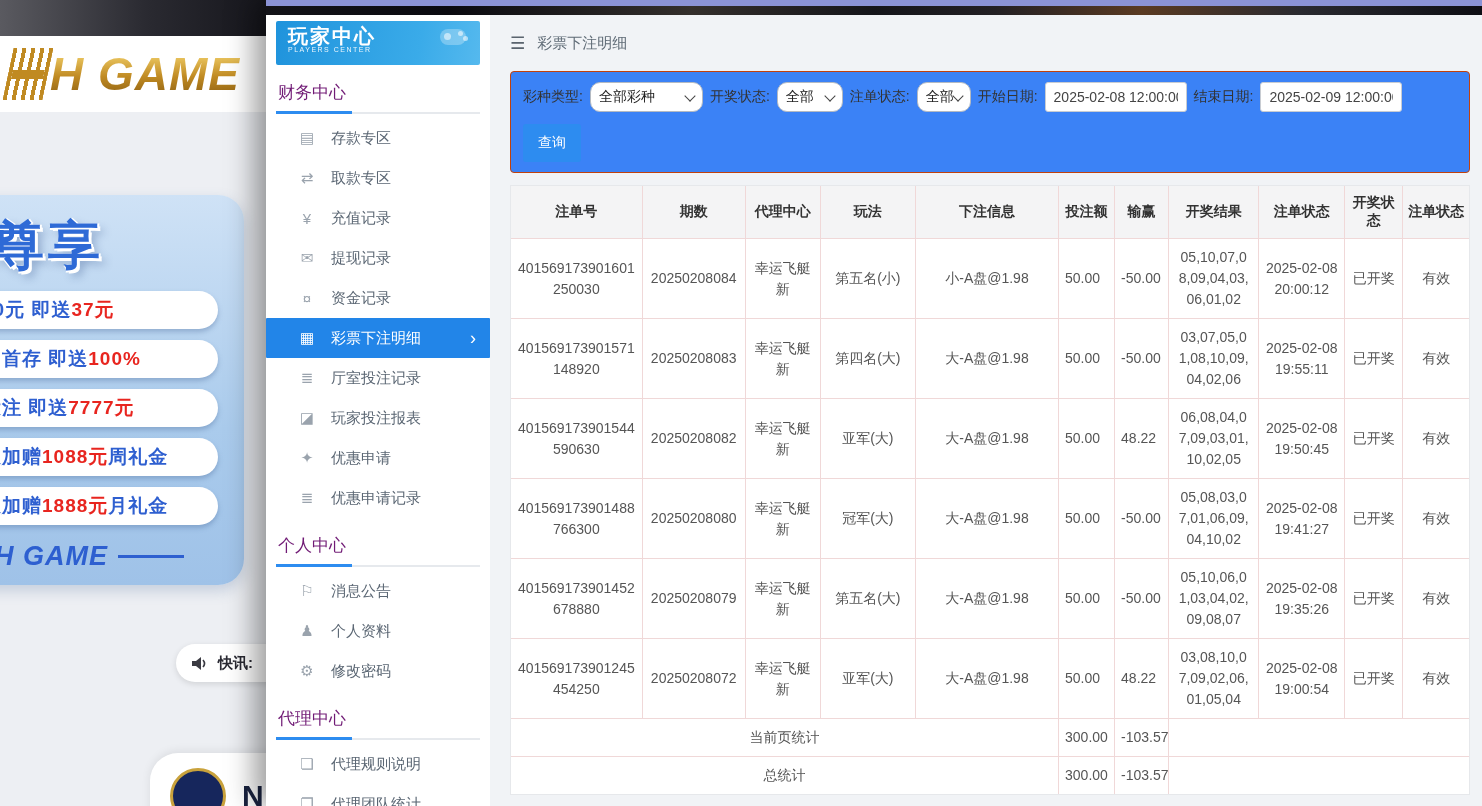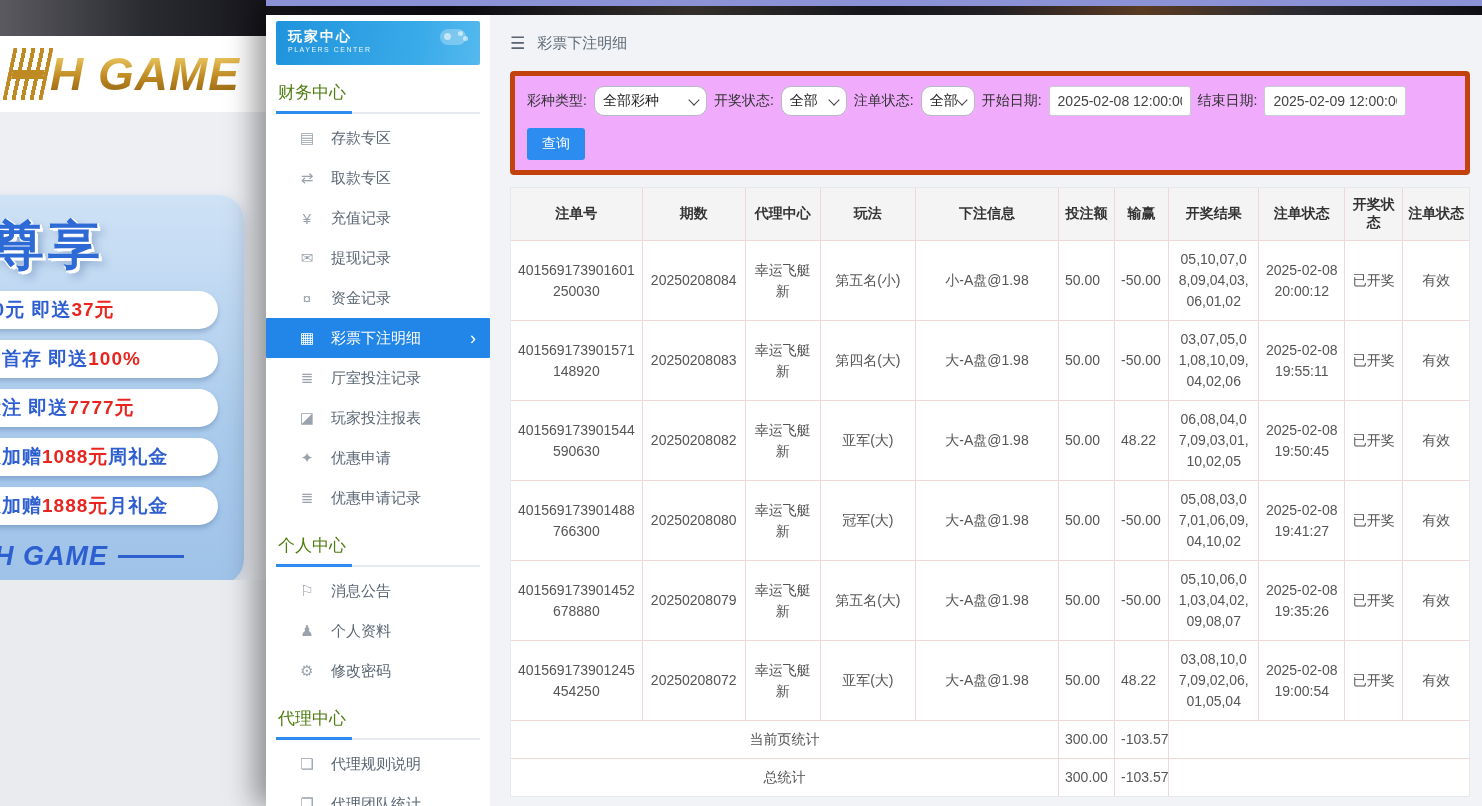"玩家中心" .sb-title { font-size: 14px -> 20px }
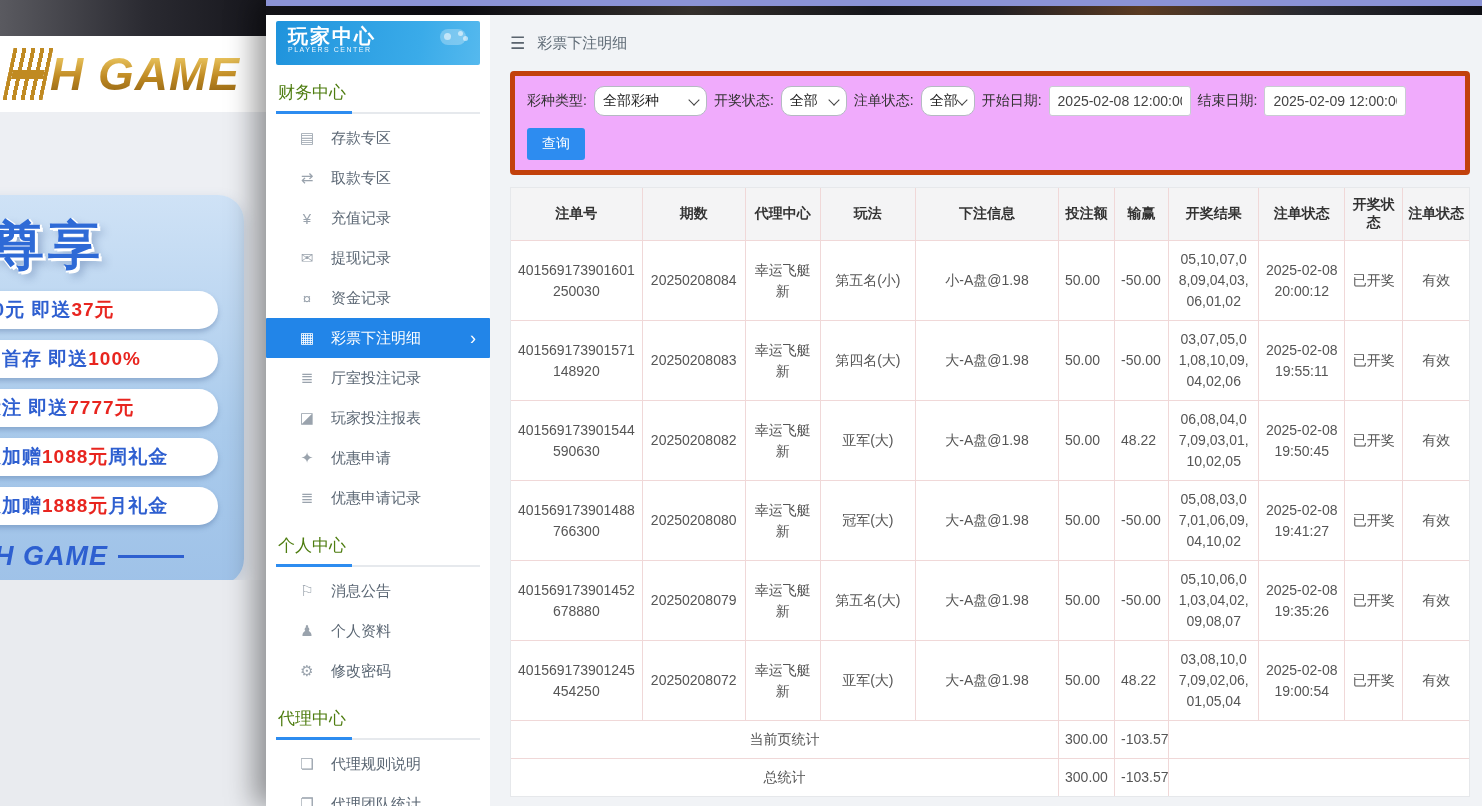"H GAME" .left-bg { height: 580px -> 806px }
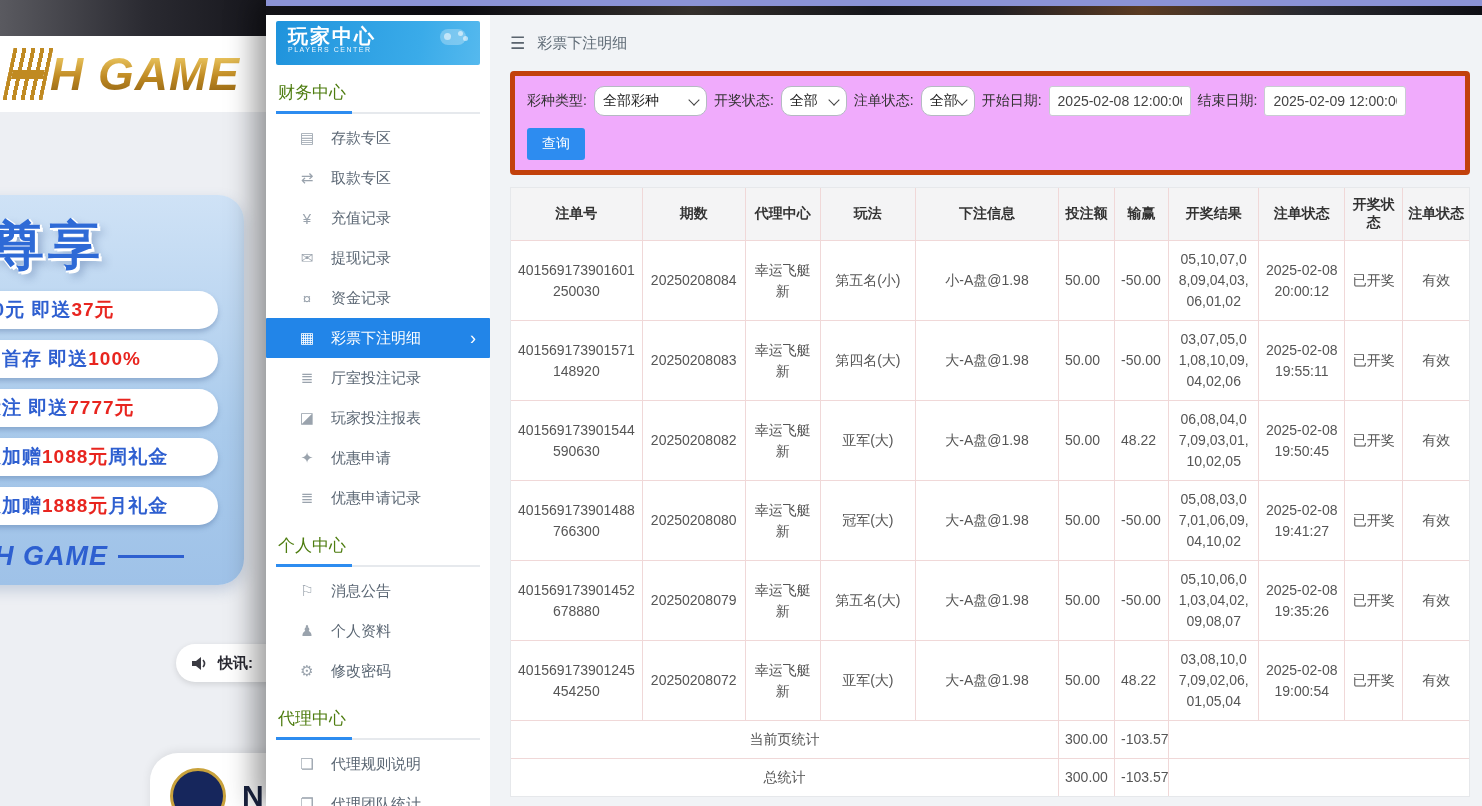"财务中心" .sec-title { color: #4d7c0f -> #701a75 }
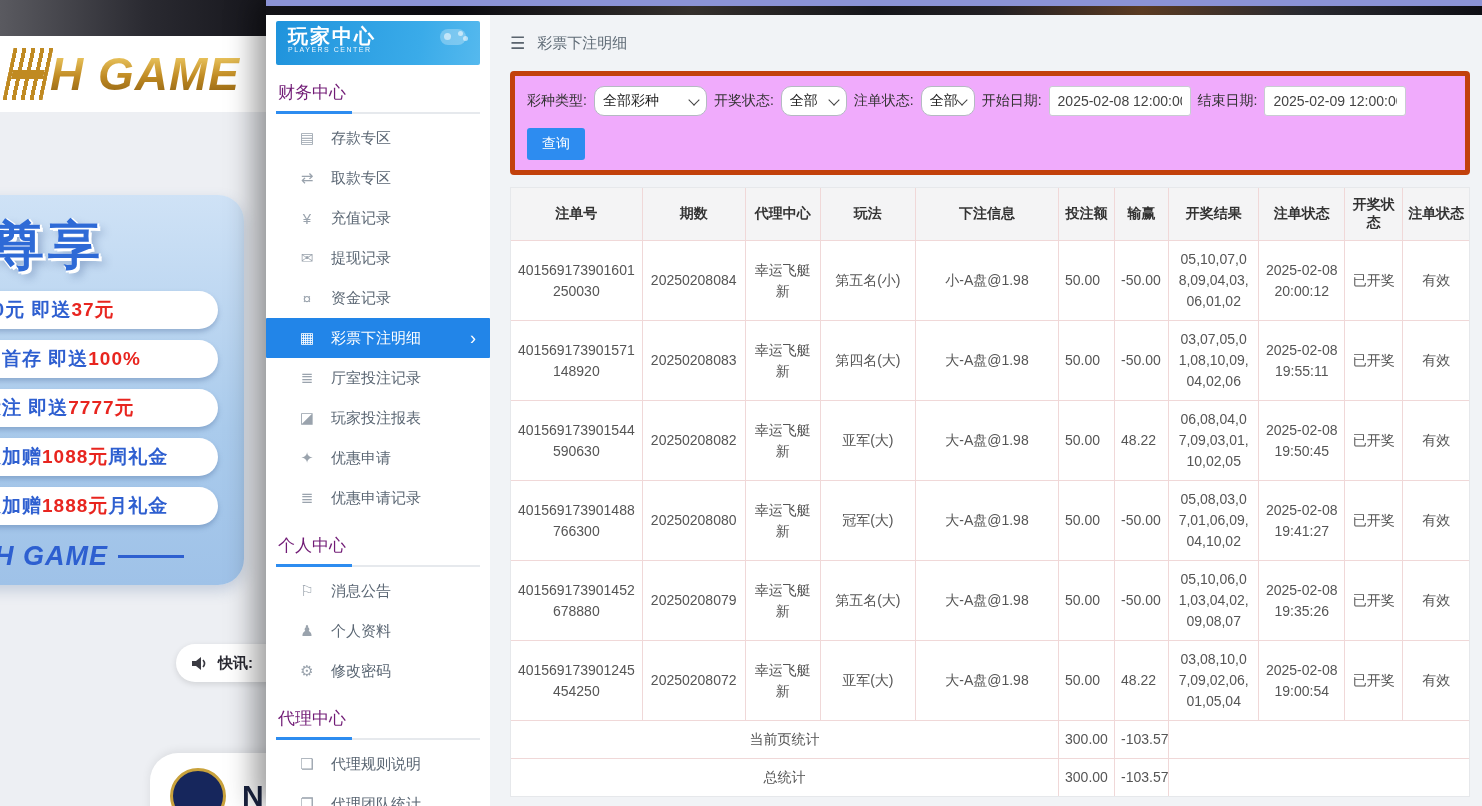"彩种类型:" .filter-card { background: #f0abfc -> #3b82f6; border: 5px solid #c2410c -> 1px solid #c2410c }
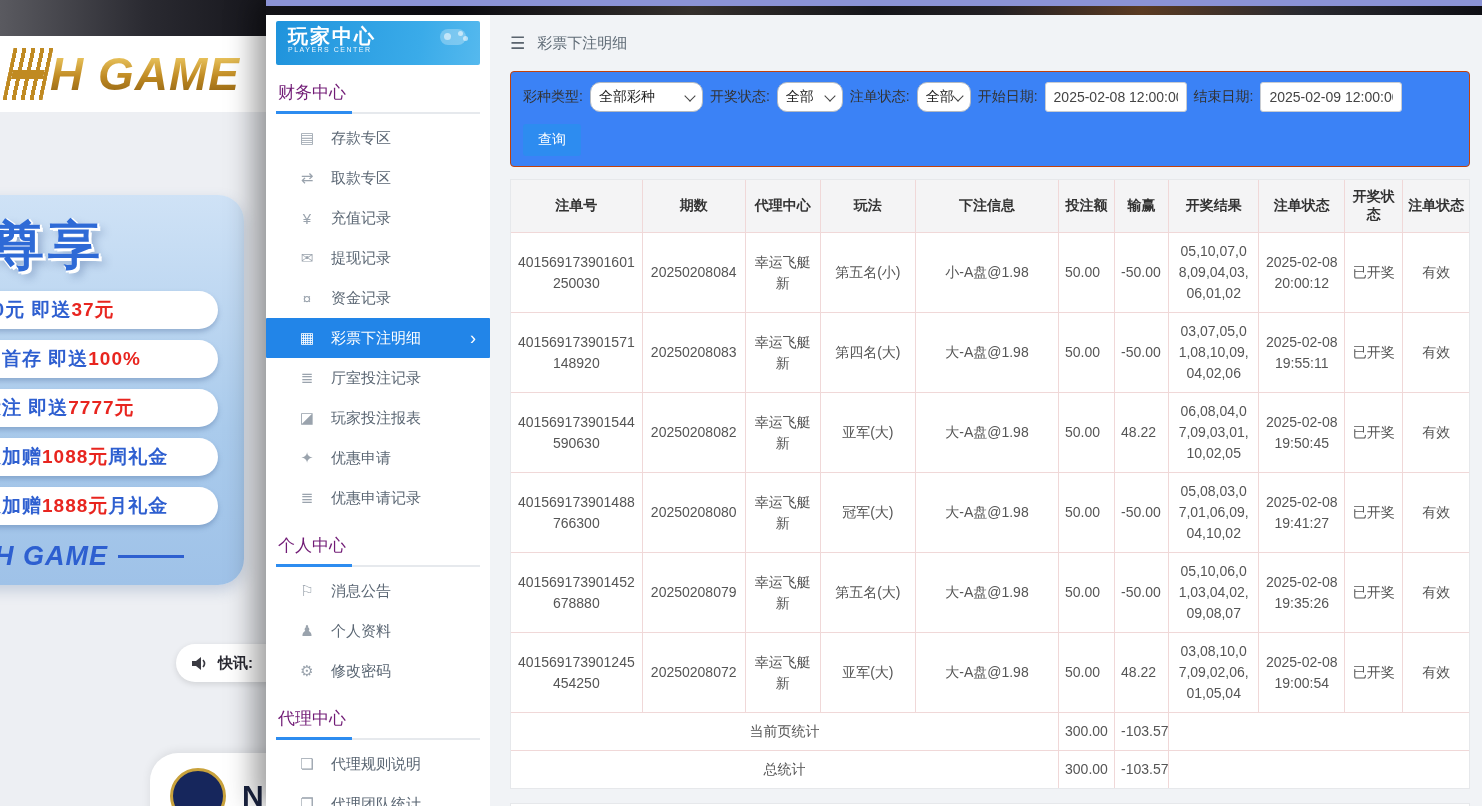"查询" .query-btn { height: 32px -> 38px }
